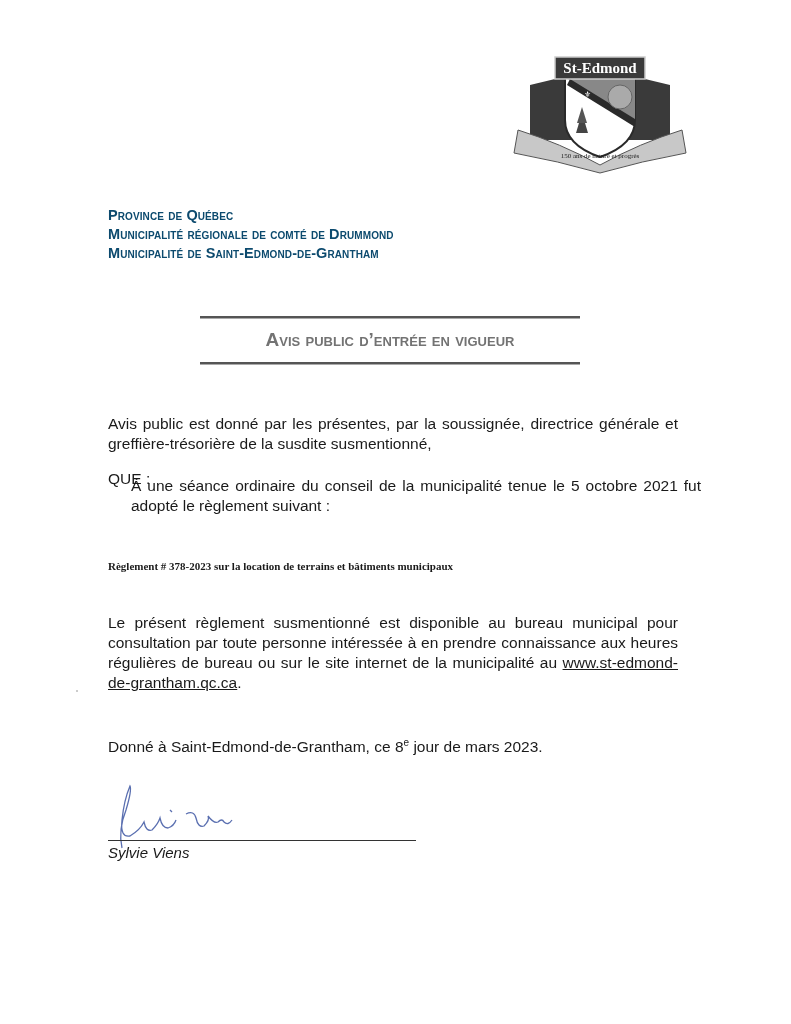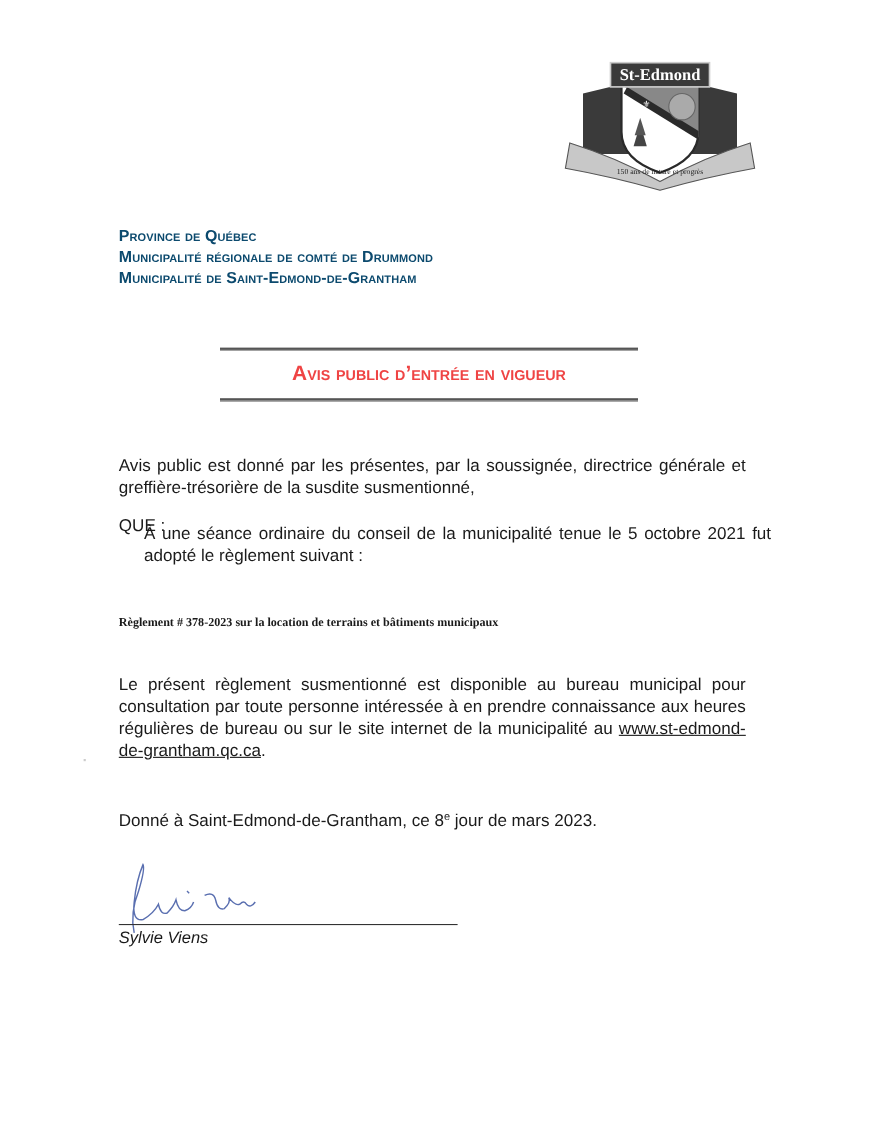"Avis public d’entrée en vigueur" .title { color: #ef4444 -> #737373 }
